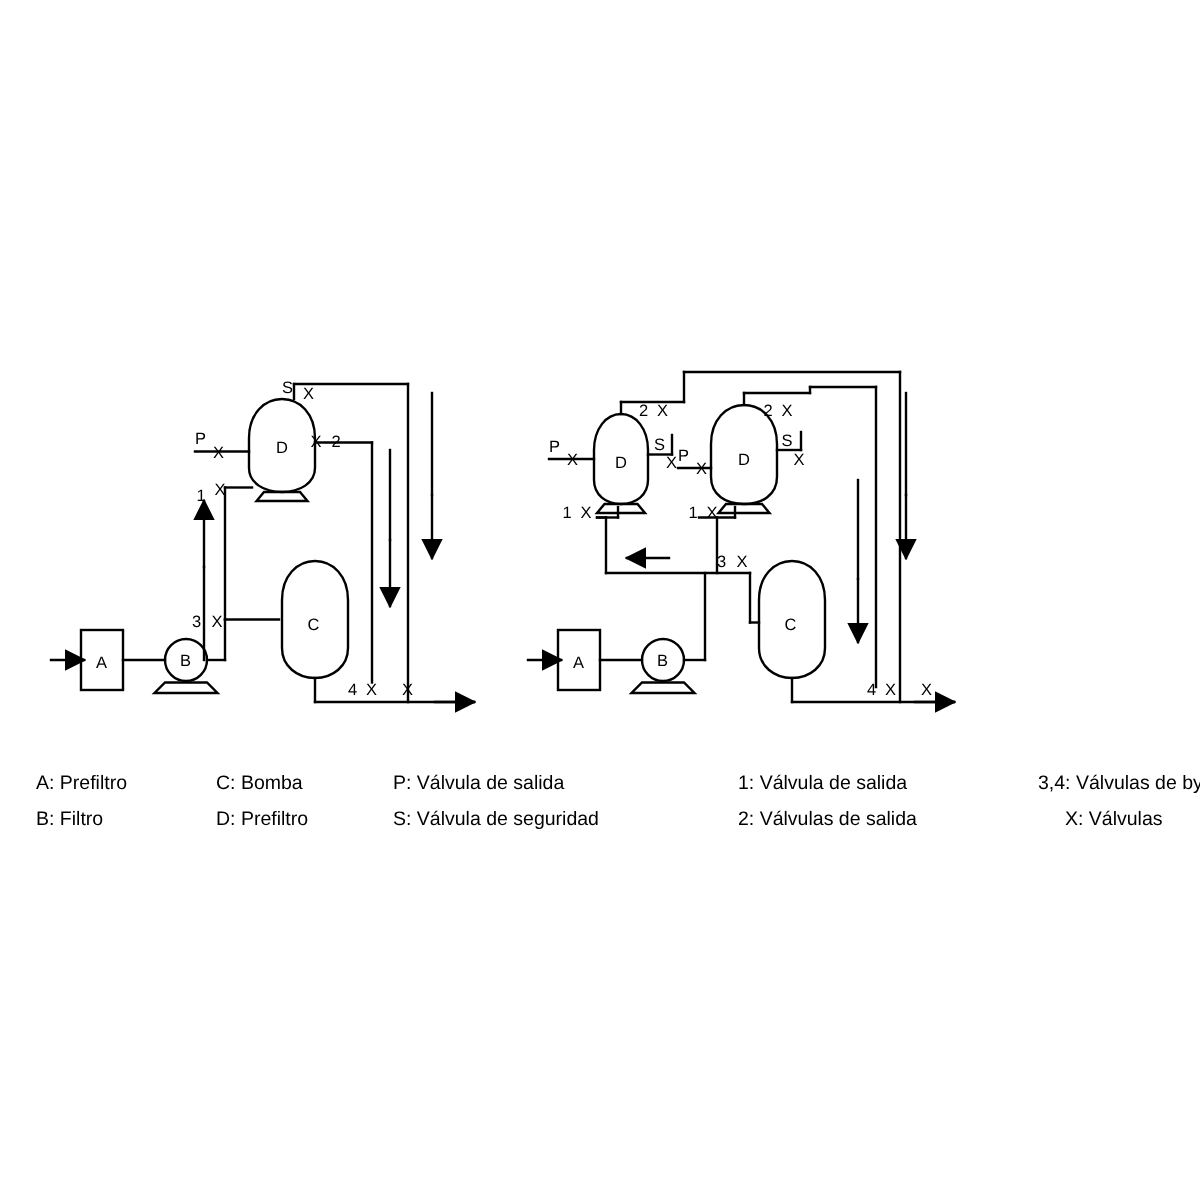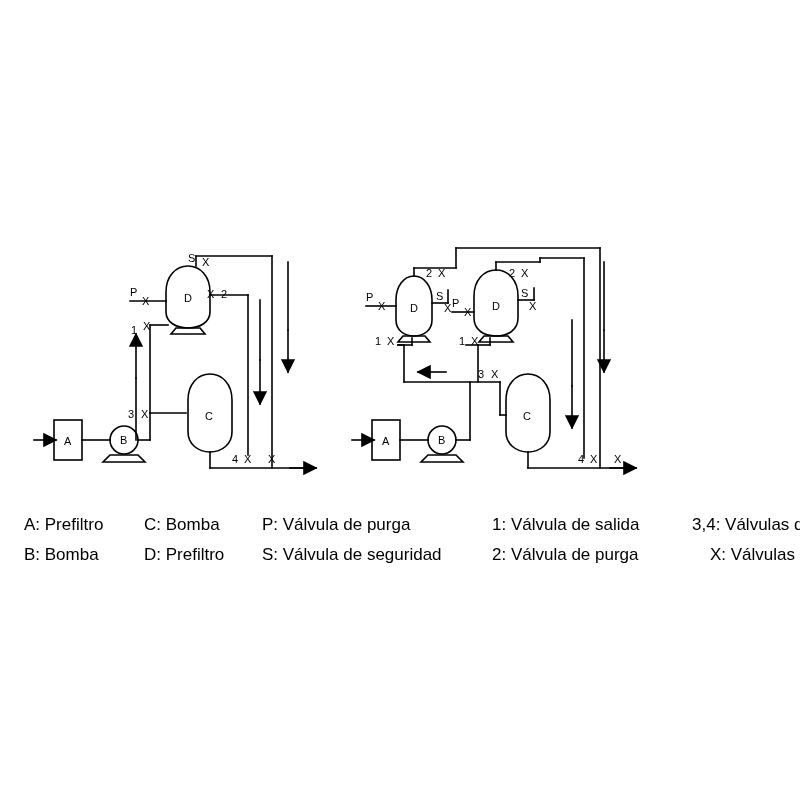"A: Prefiltro" .legend { font-size: 17px -> 13px }
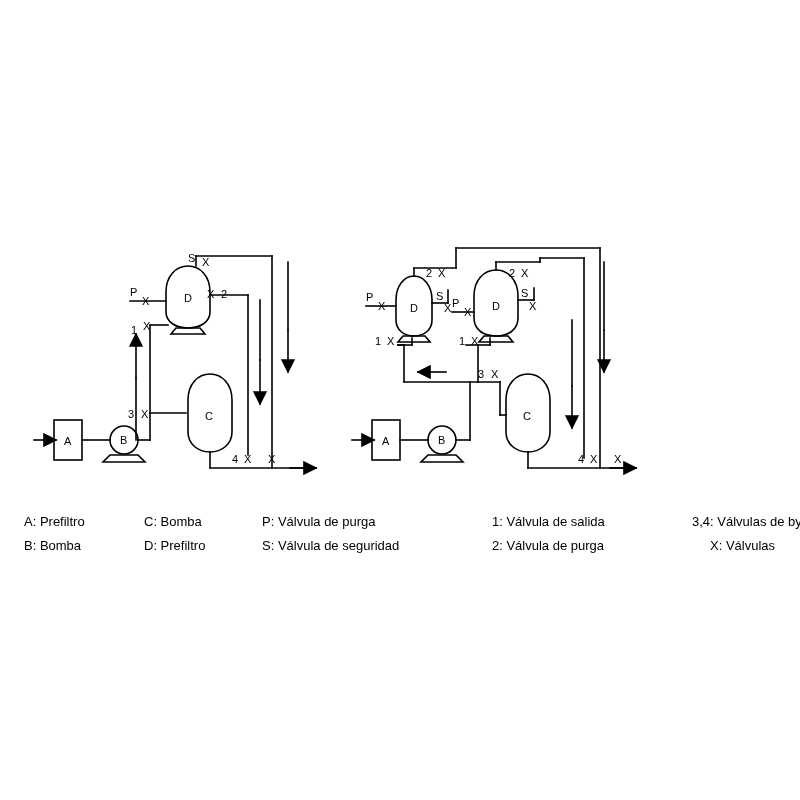"P: Válvula de purga" div.legend-cell { text: purga -> salida }
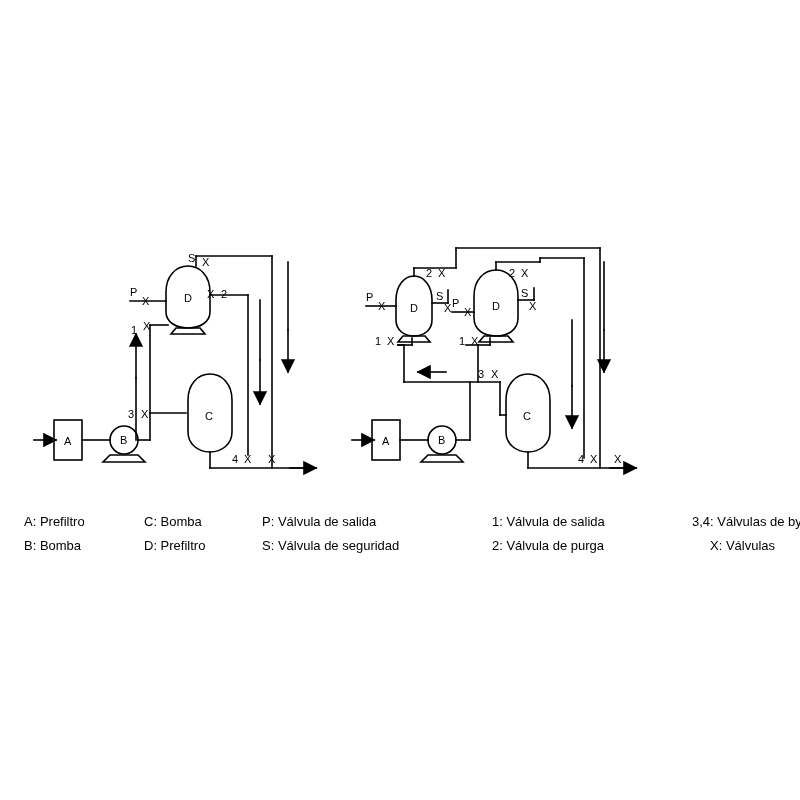"B: Bomba" div.legend-cell { text: Bomba -> Filtro }
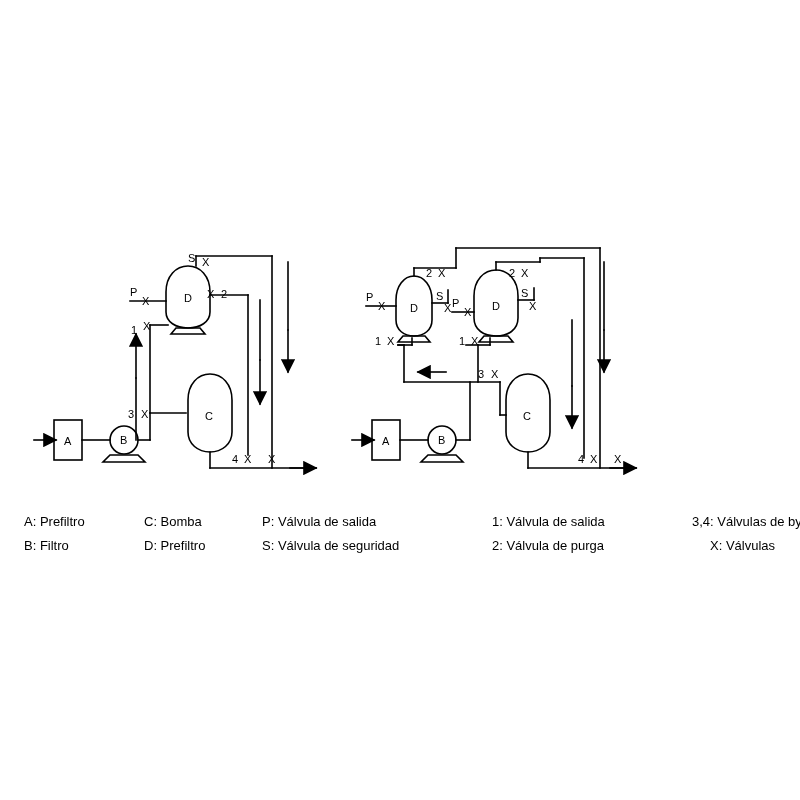"2: Válvula de purga" div.legend-cell { text: Válvula de purga -> Válvulas de salida }
